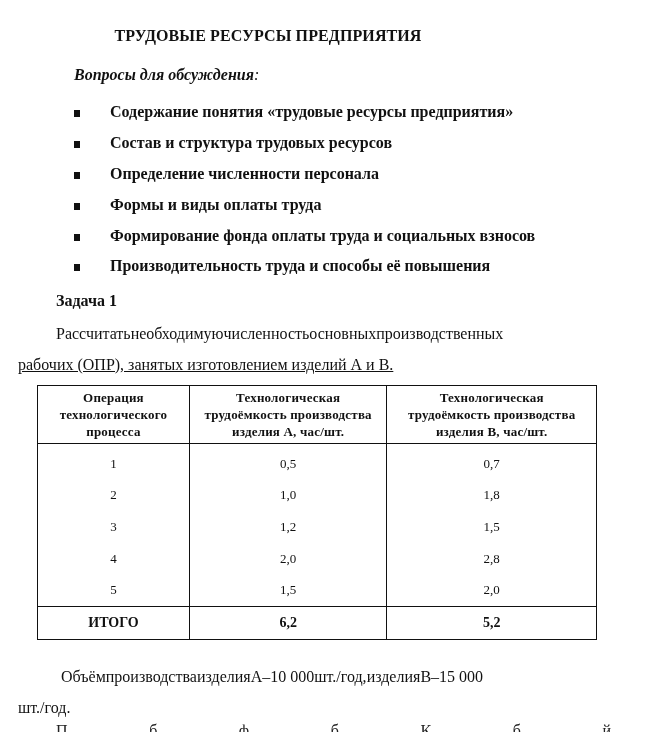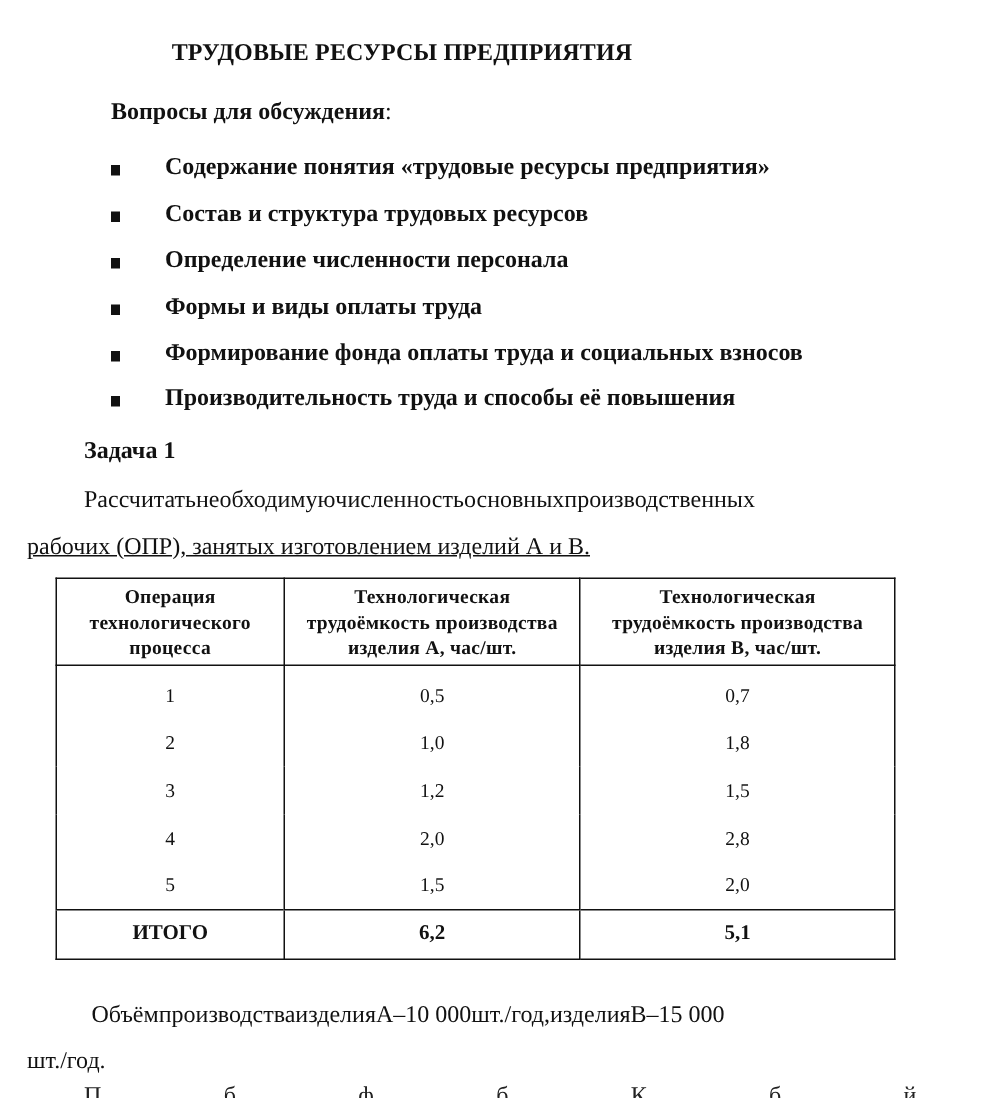"Вопросы для обсуждения:" .questions-label { font-style: none -> italic }
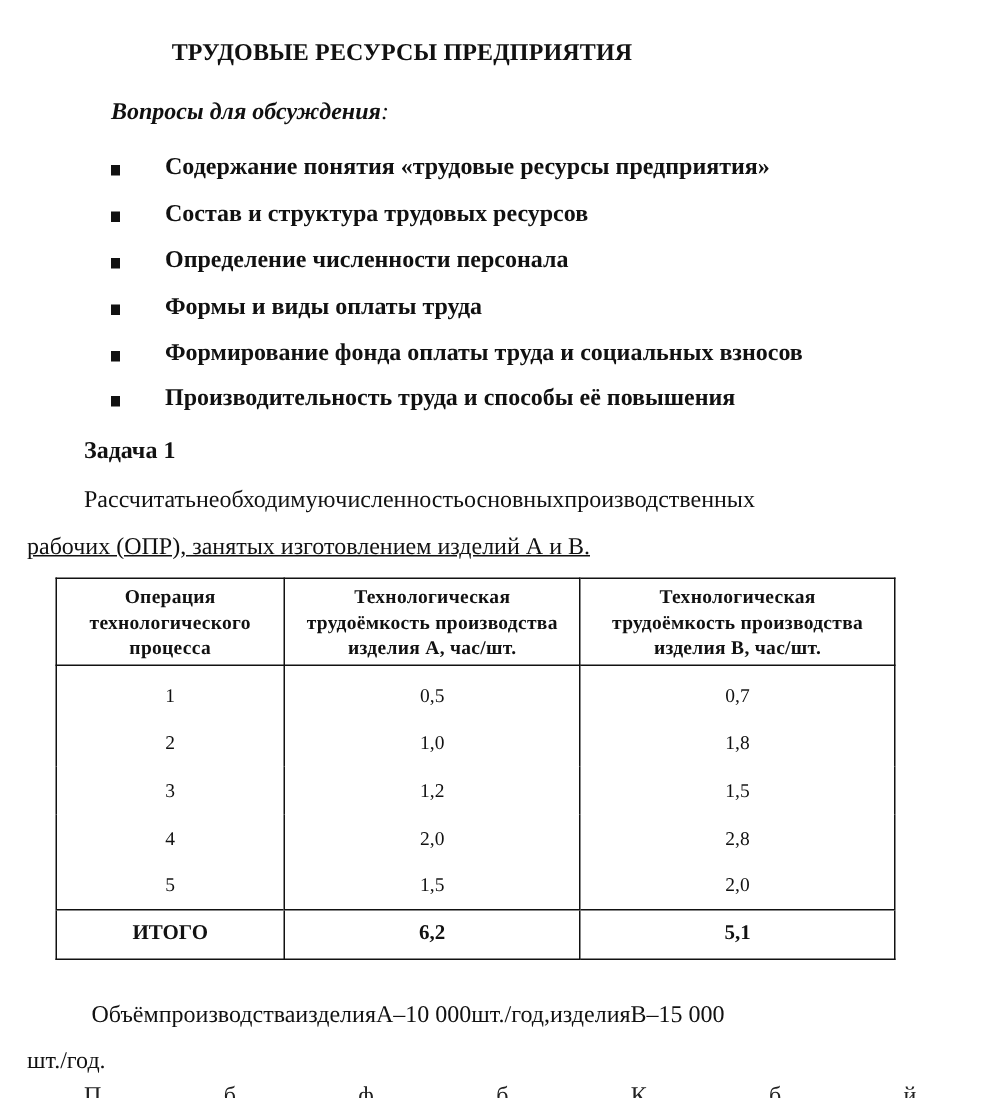"5,1" td { text: 5,1 -> 5,2 }
